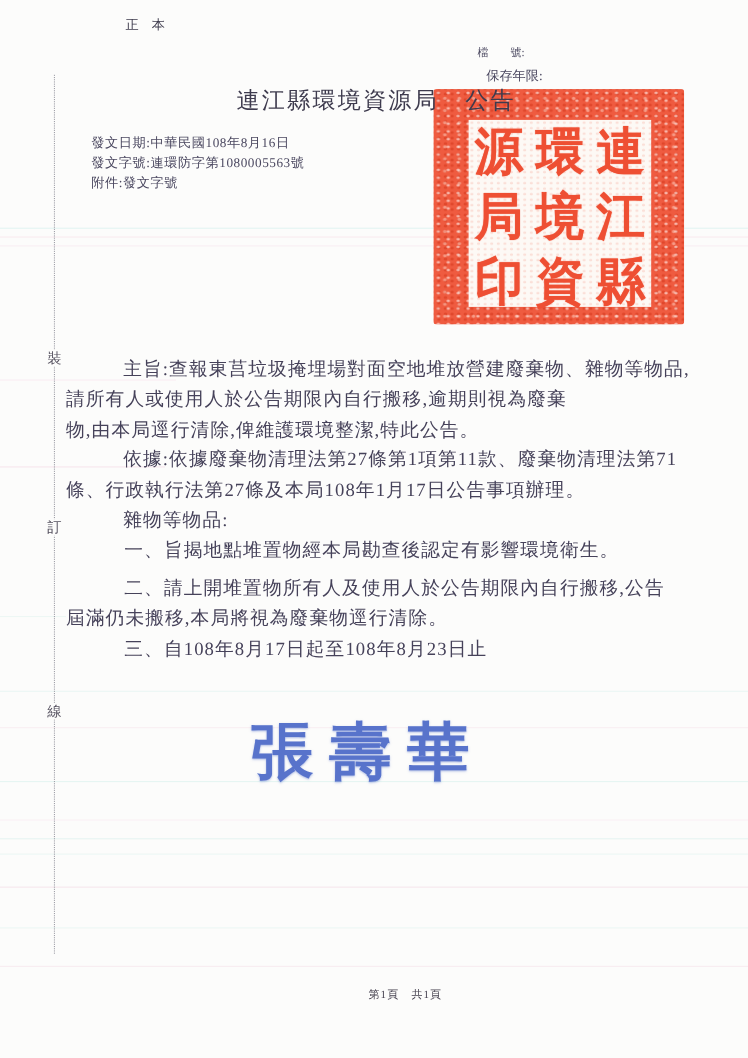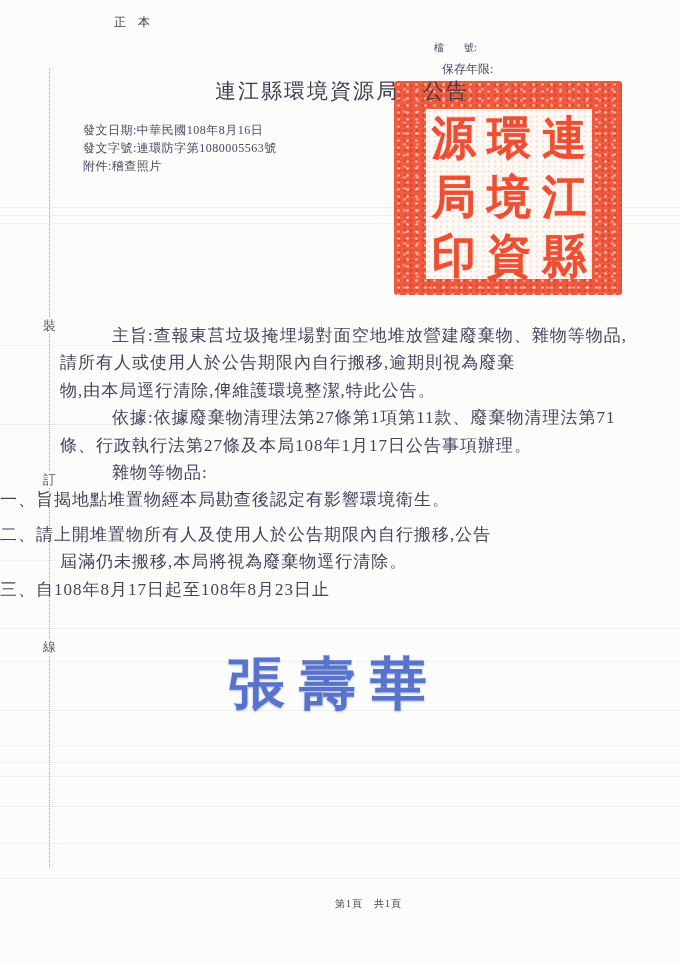"附件:稽查照片" div { text: :稽查照片 -> :發文字號 }
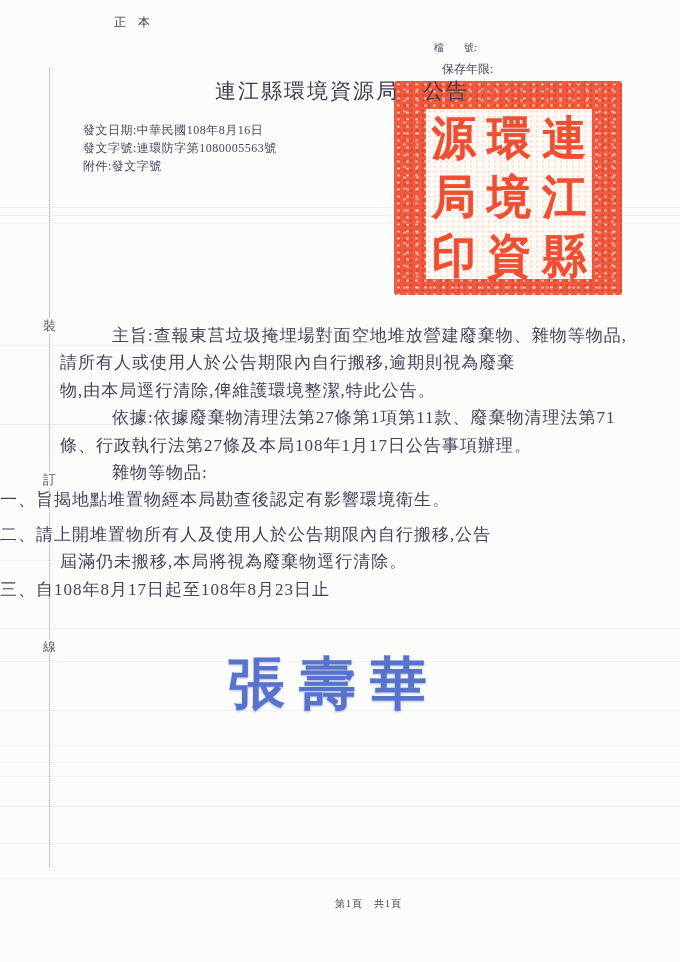"一、旨揭地點堆置物經本局勘查後認定有影響環境衛生。" .ind-item { padding-left: none -> 113px }
